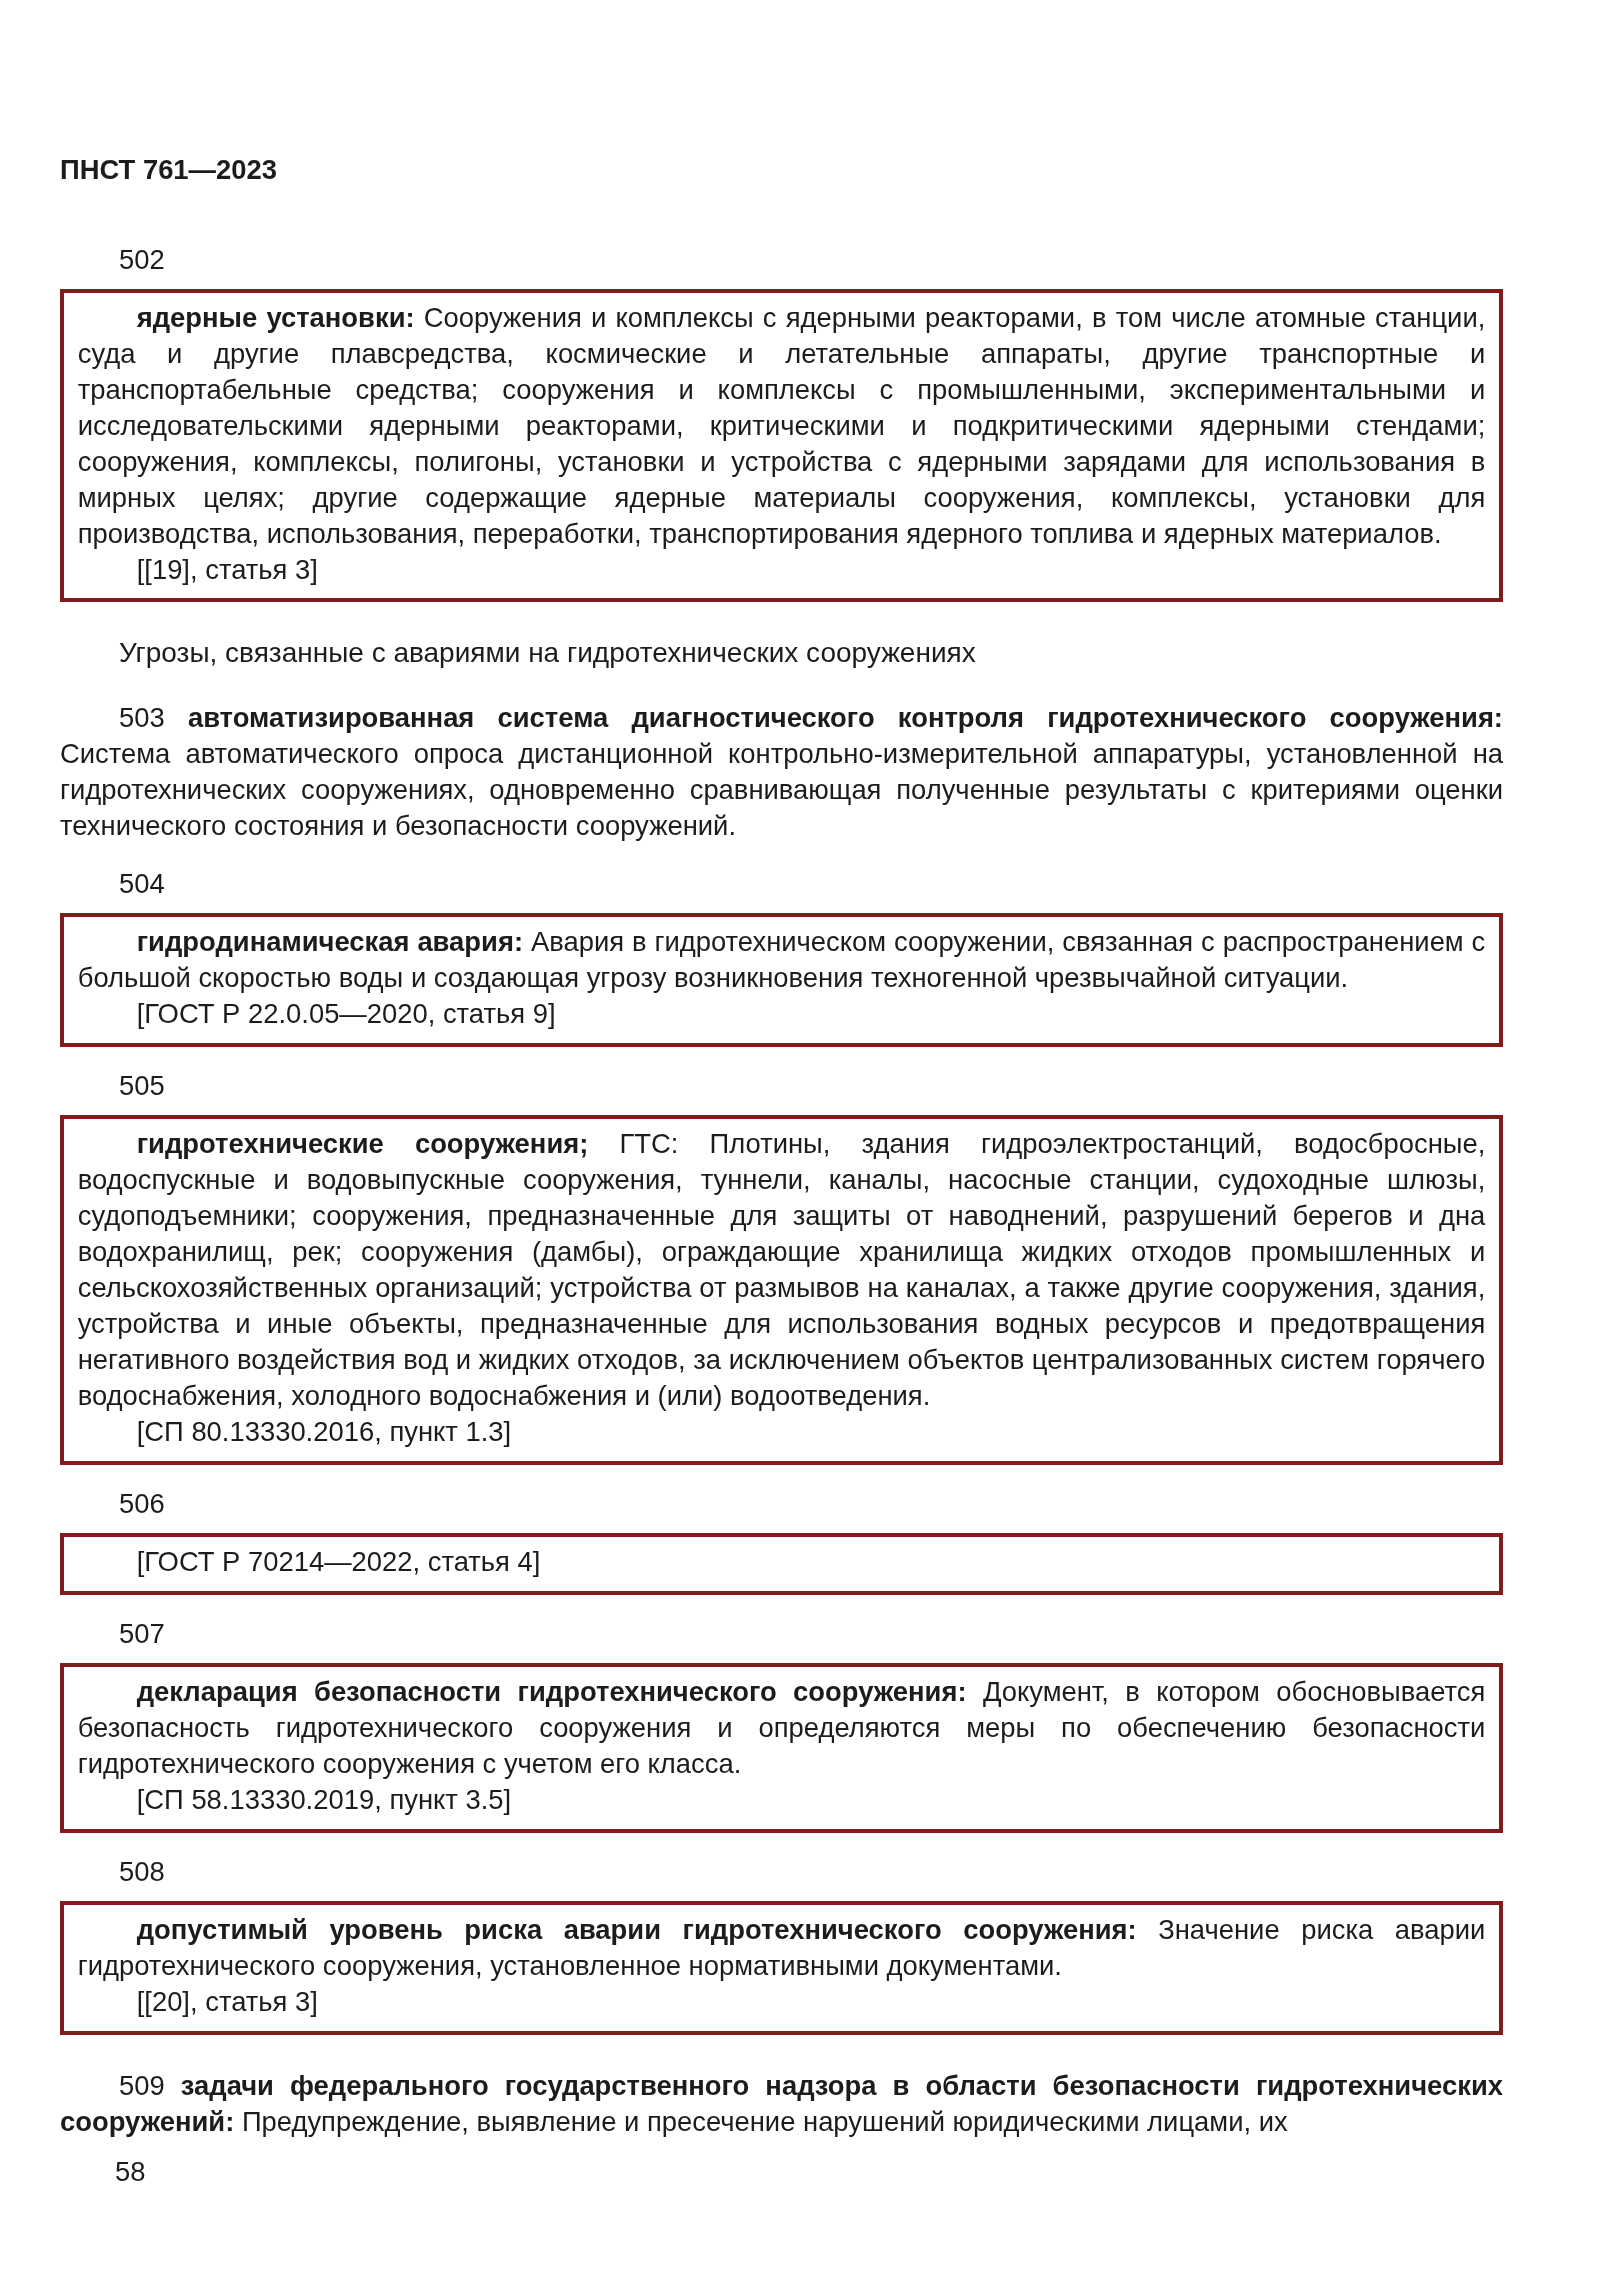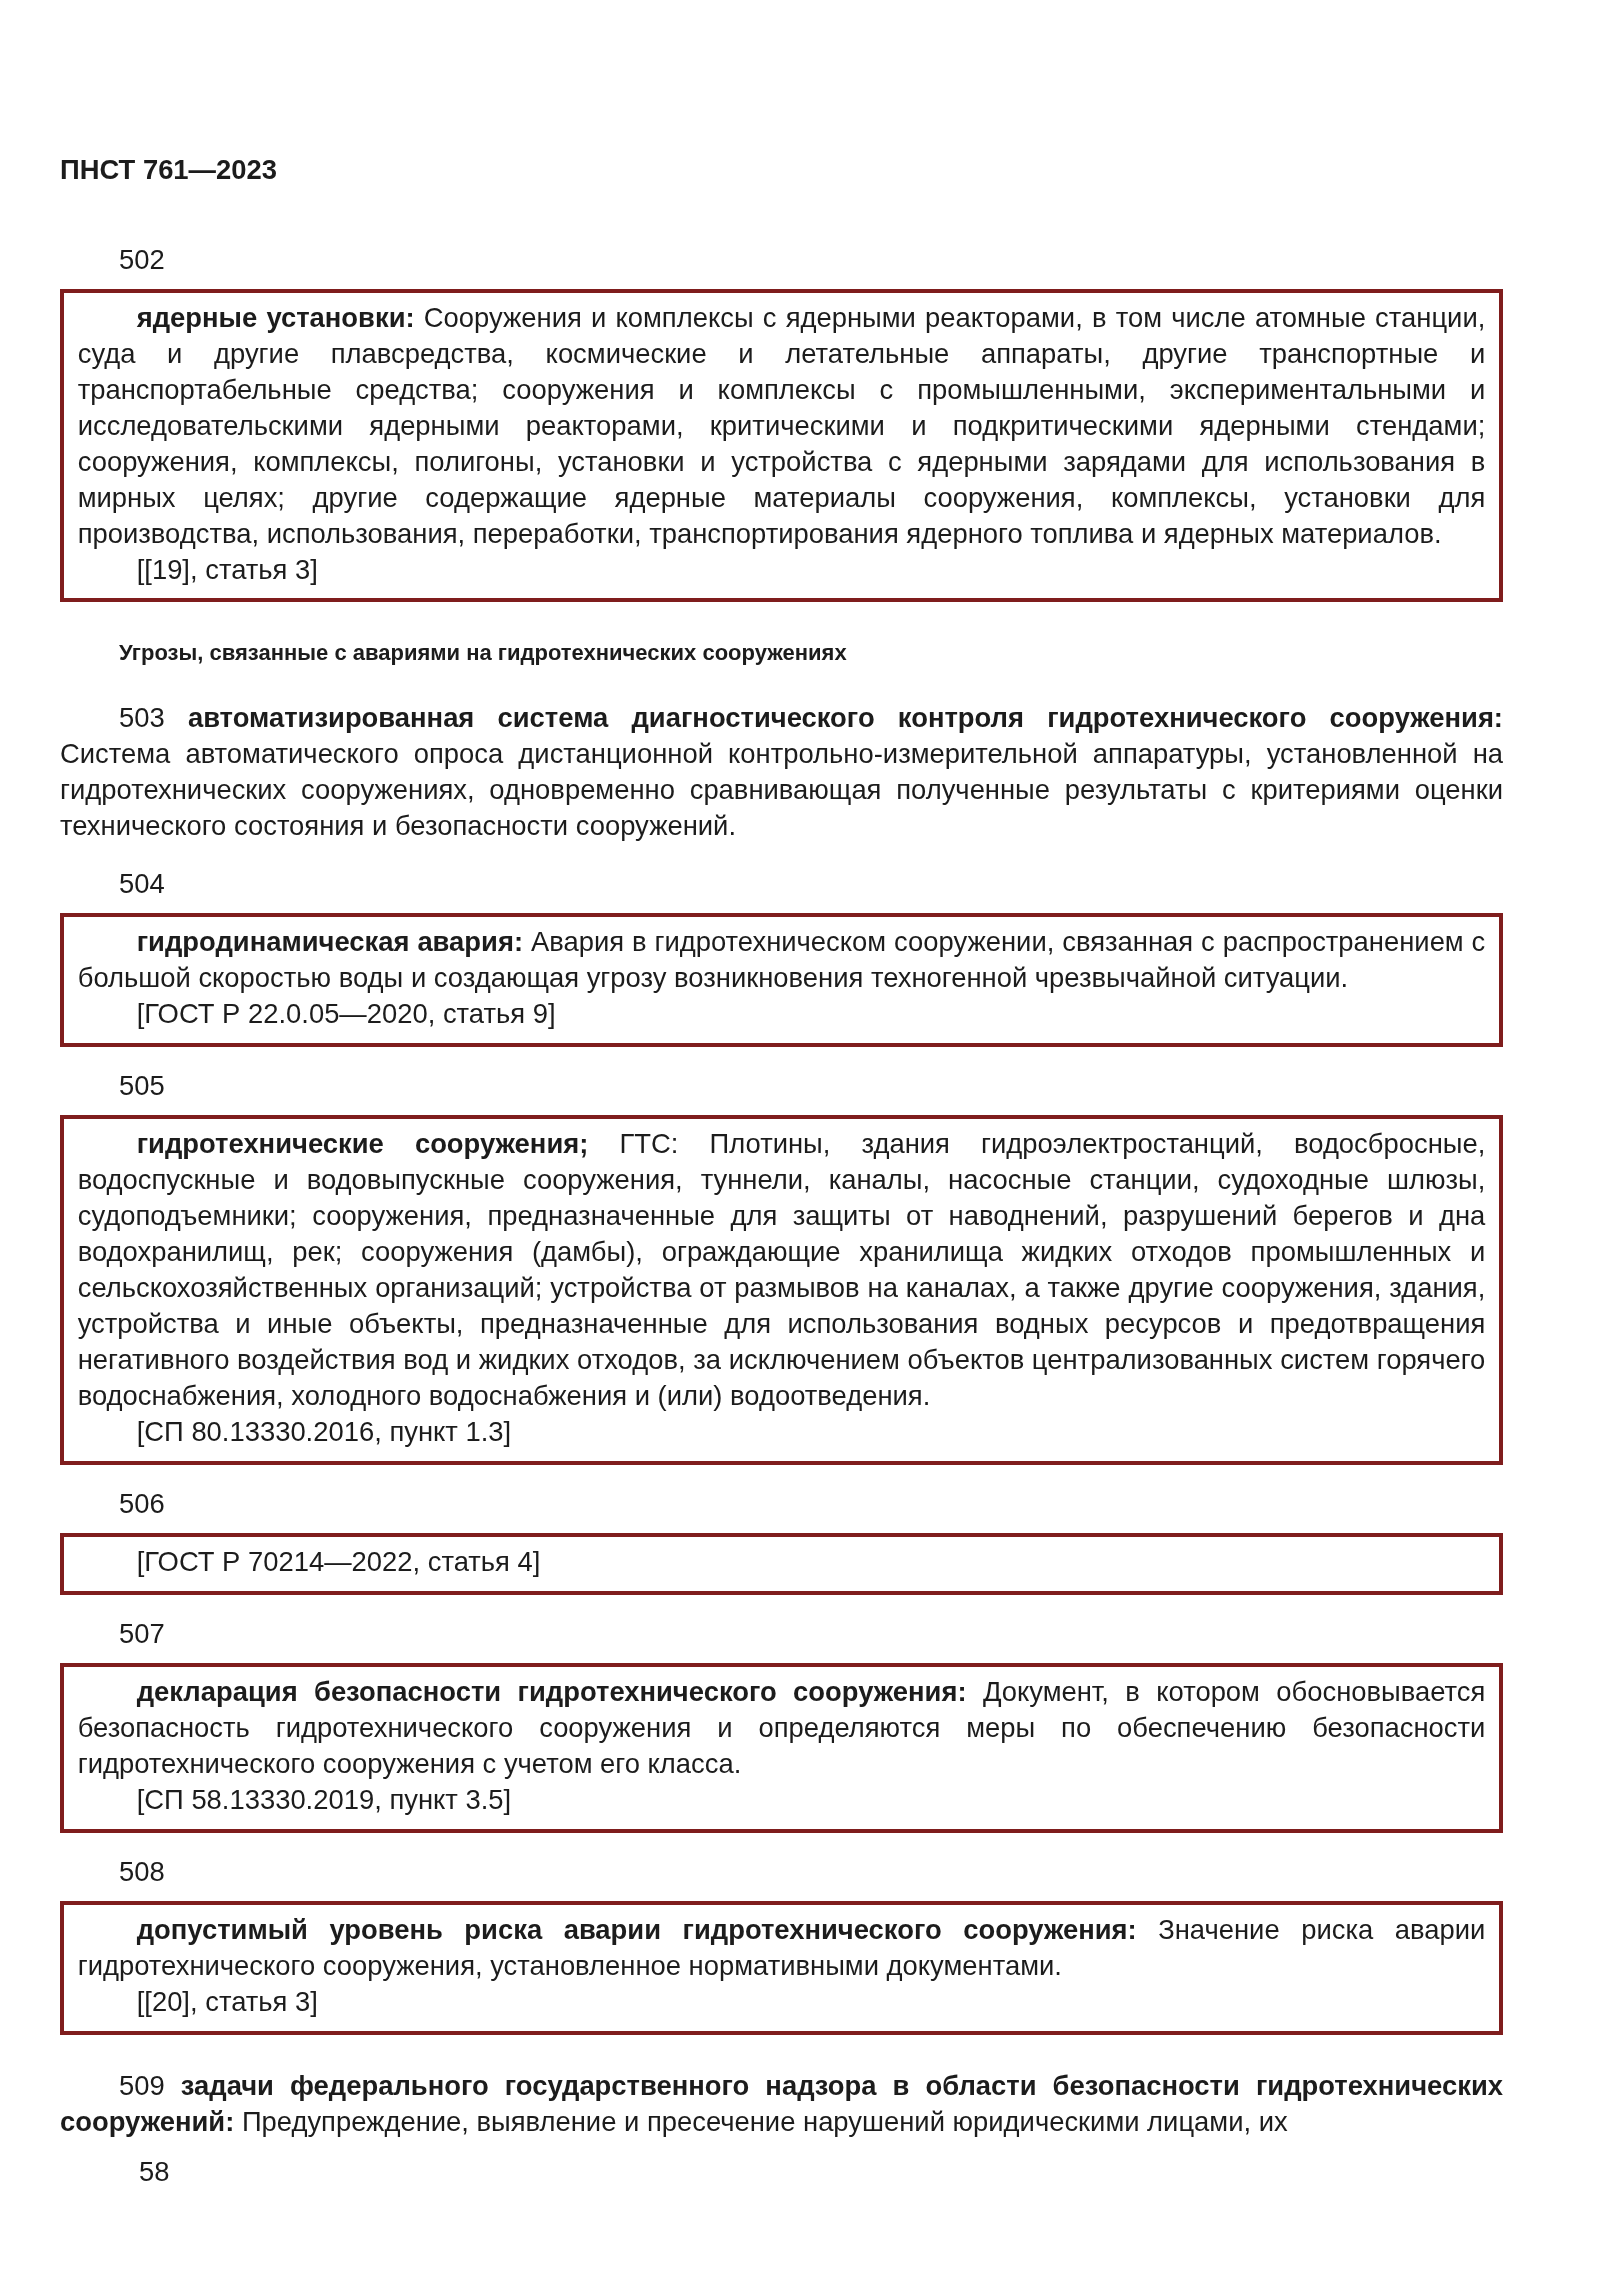"Угрозы, связанные с авариями на" .section-heading { font-size: 22px -> 28px; font-weight: bold -> normal }
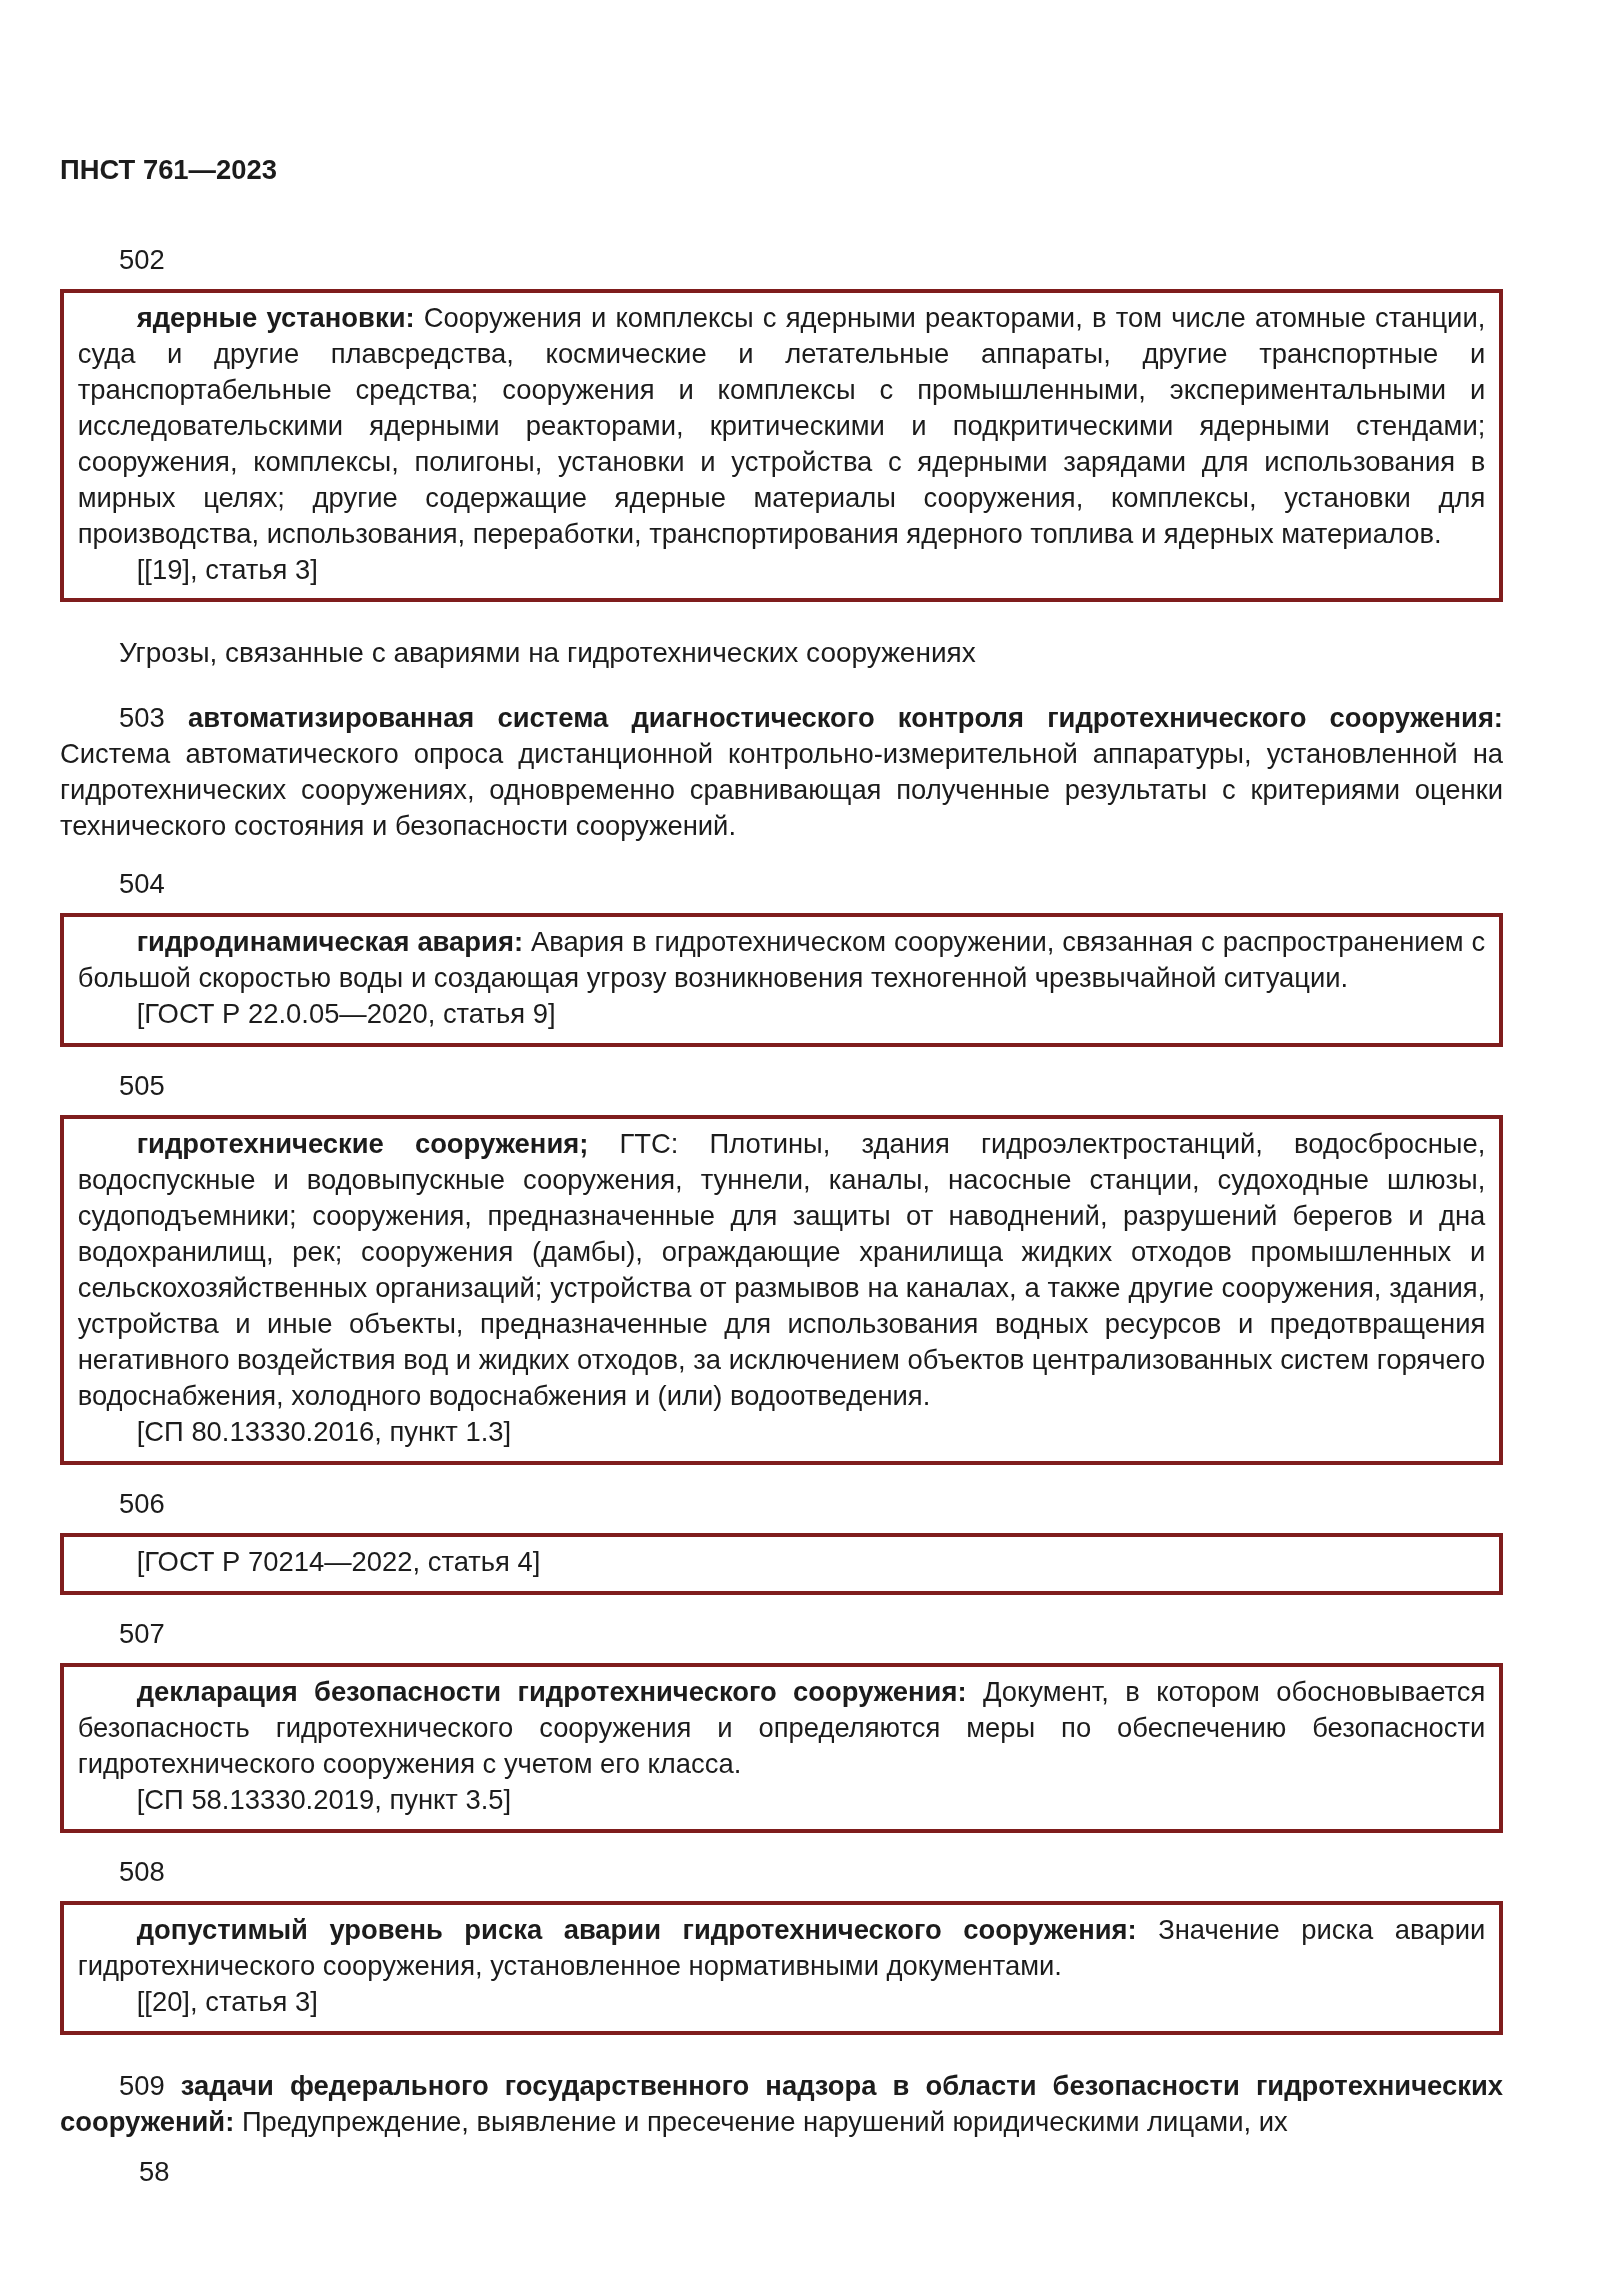"58" .page-number { left: 139px -> 115px }
